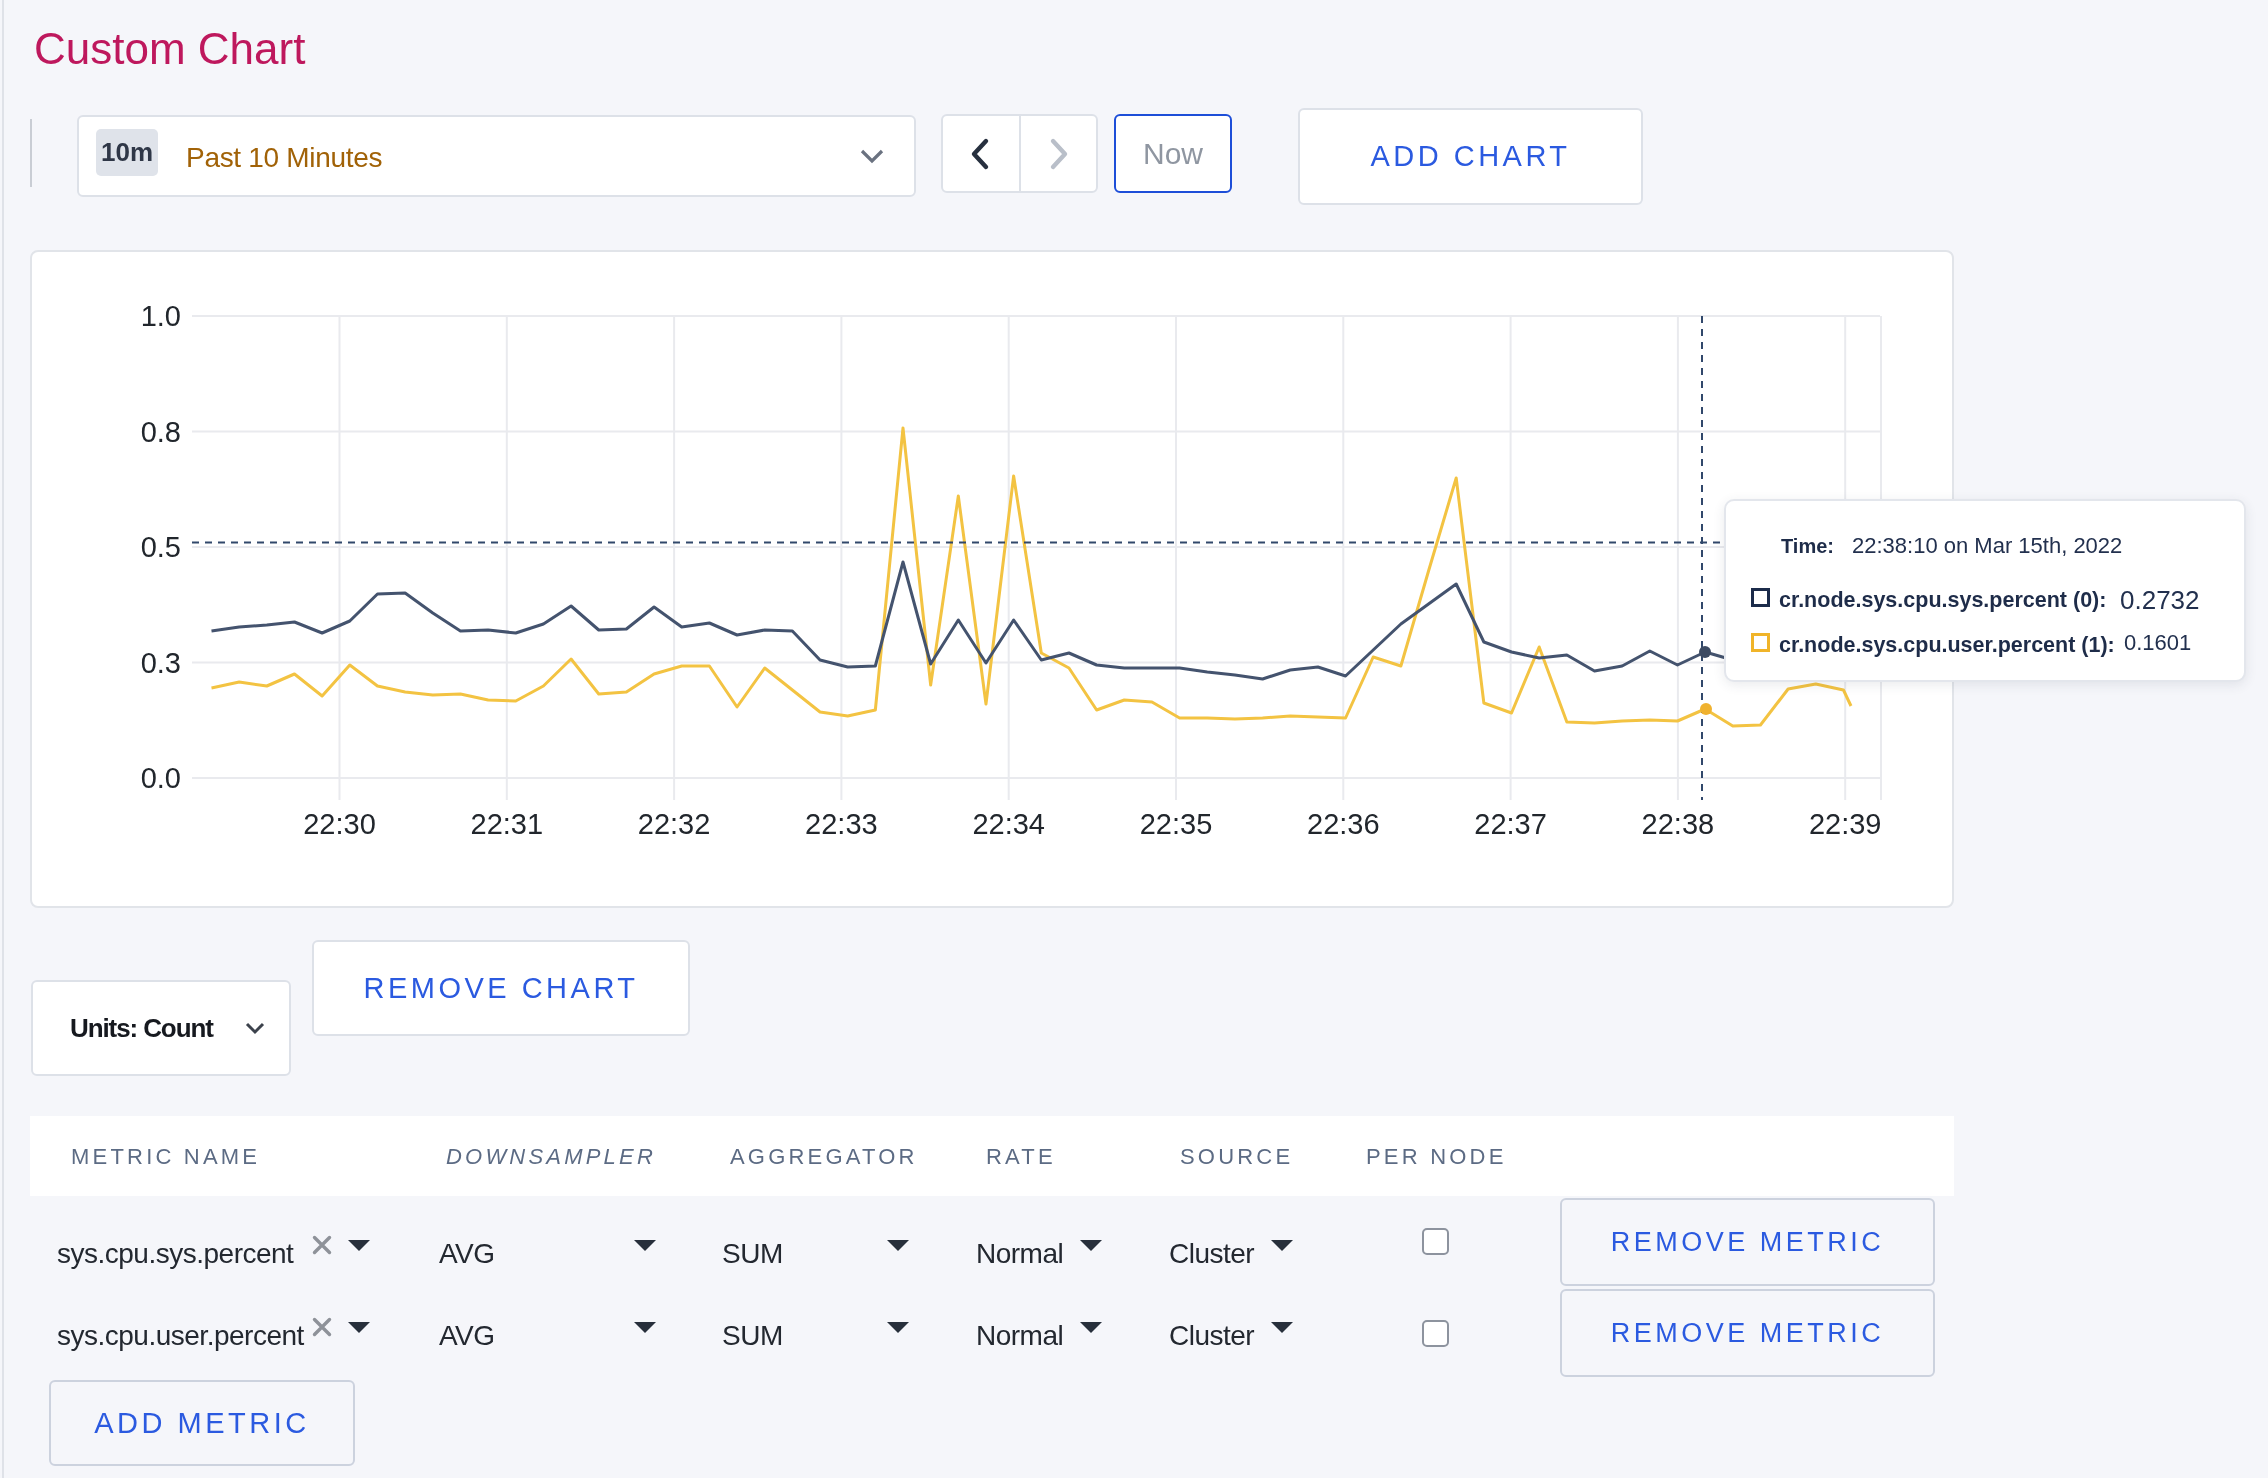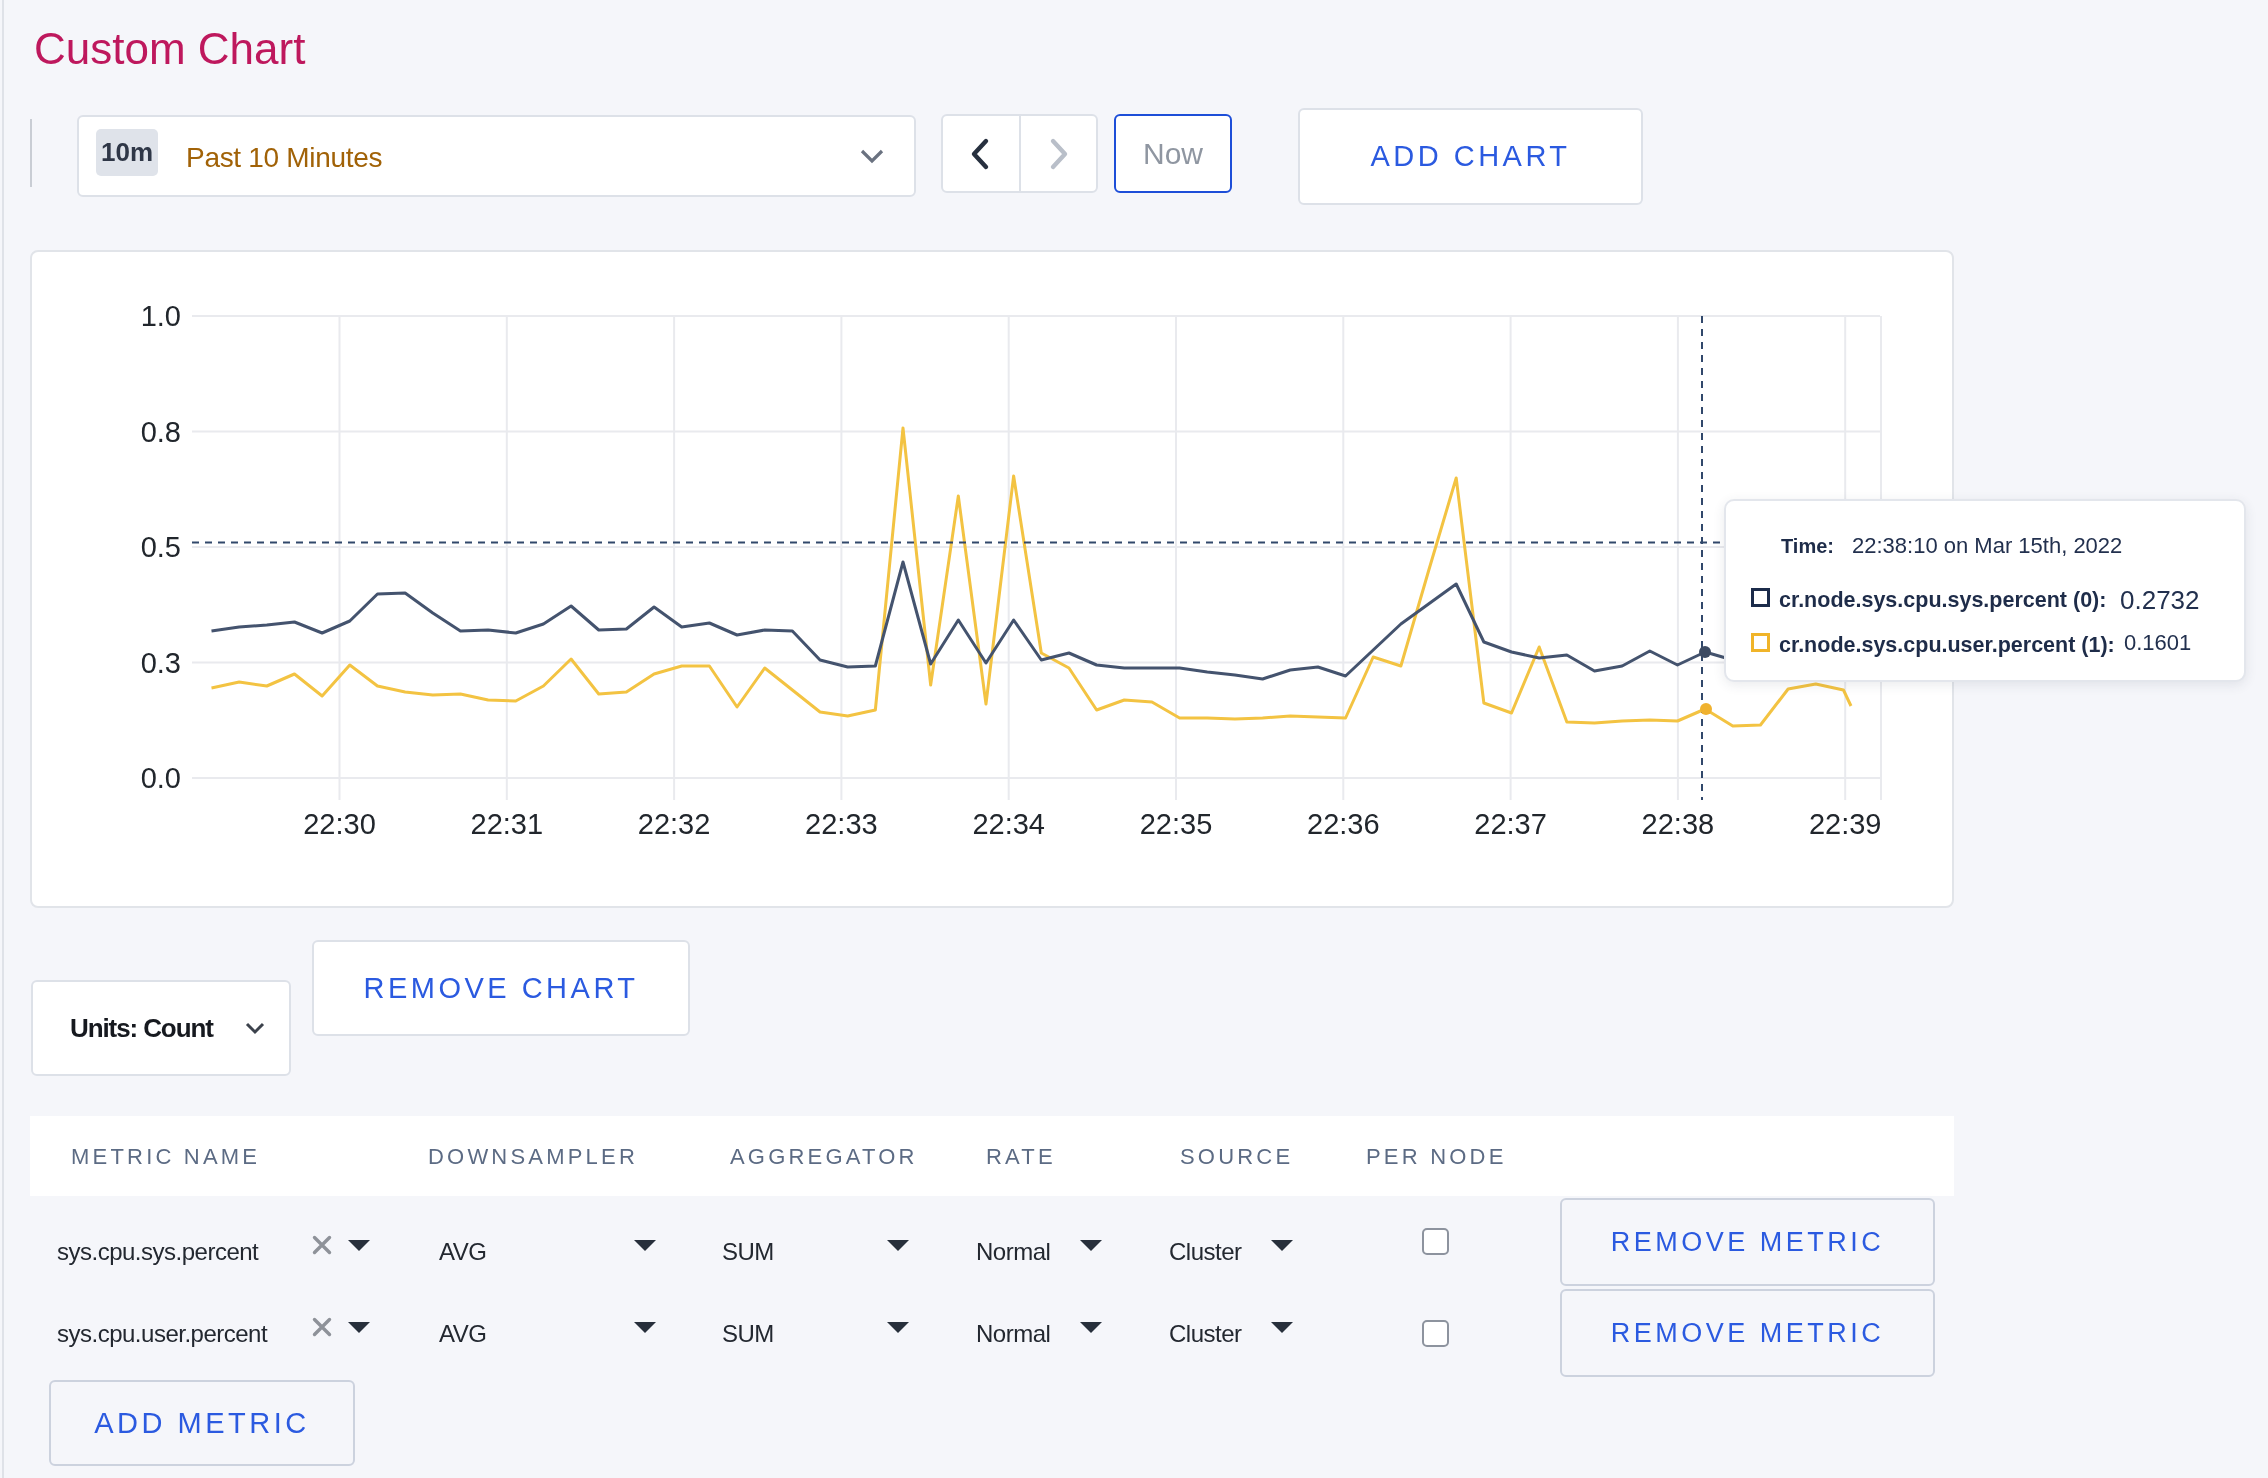"DOWNSAMPLER" div.abs { font-style: none -> italic; left: 428px -> 446px }
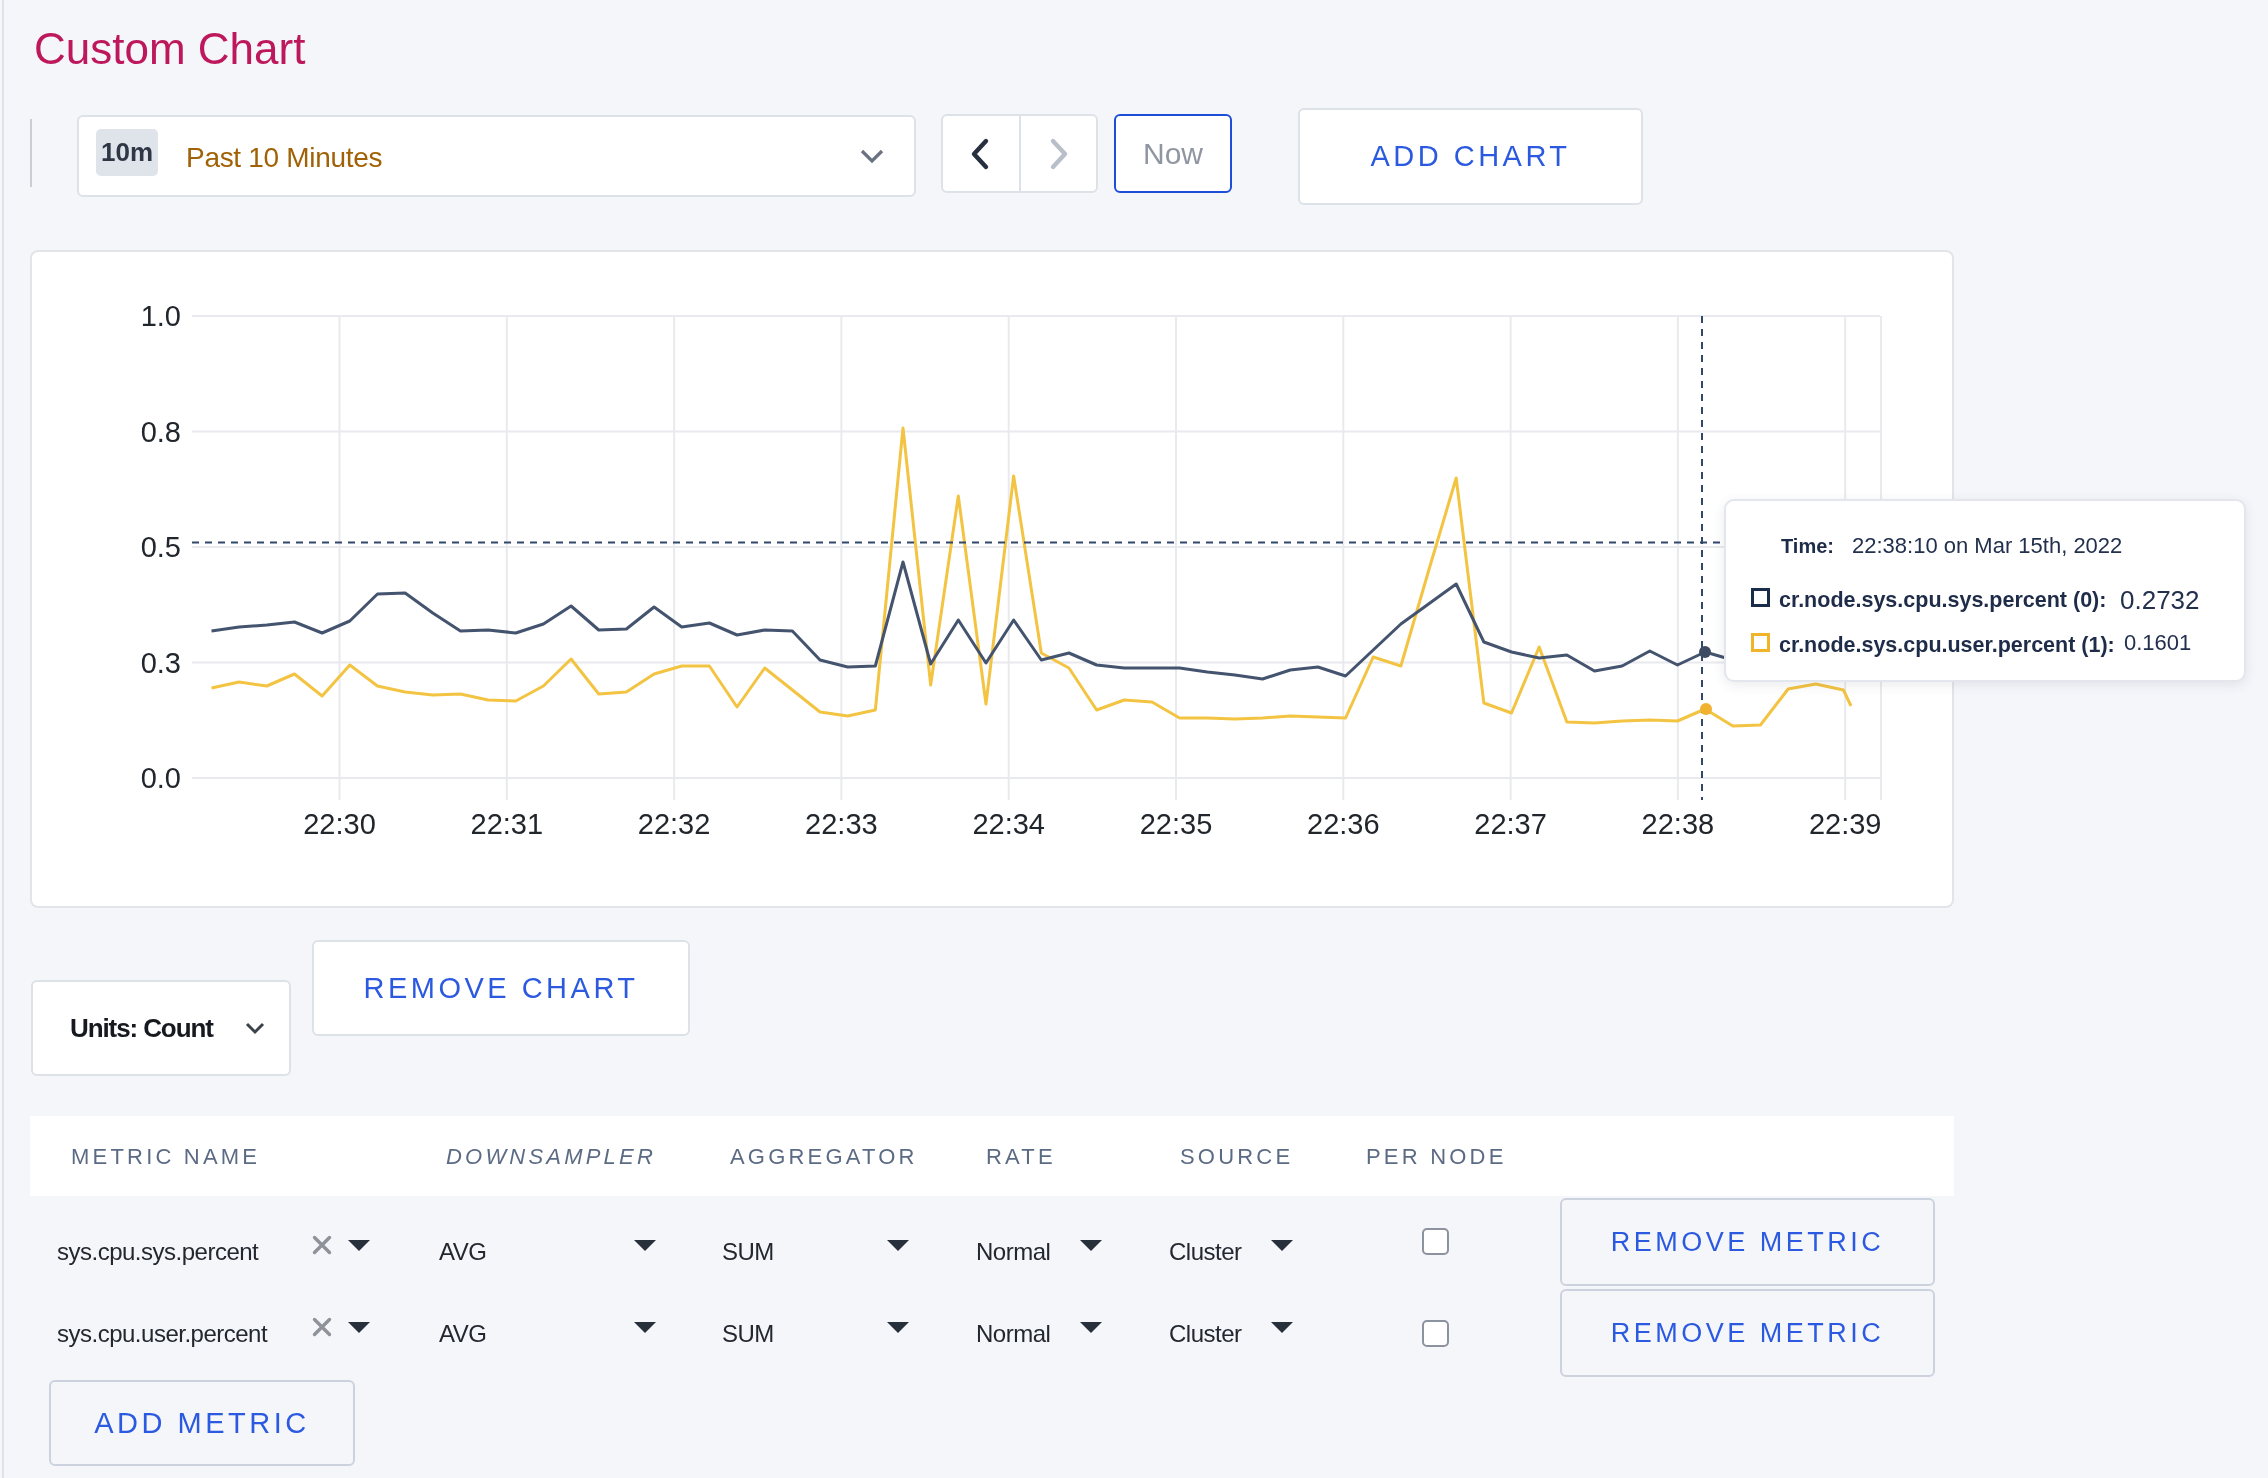"sys.cpu.sys.percent" .rowtxt { font-size: 24px -> 28px }
